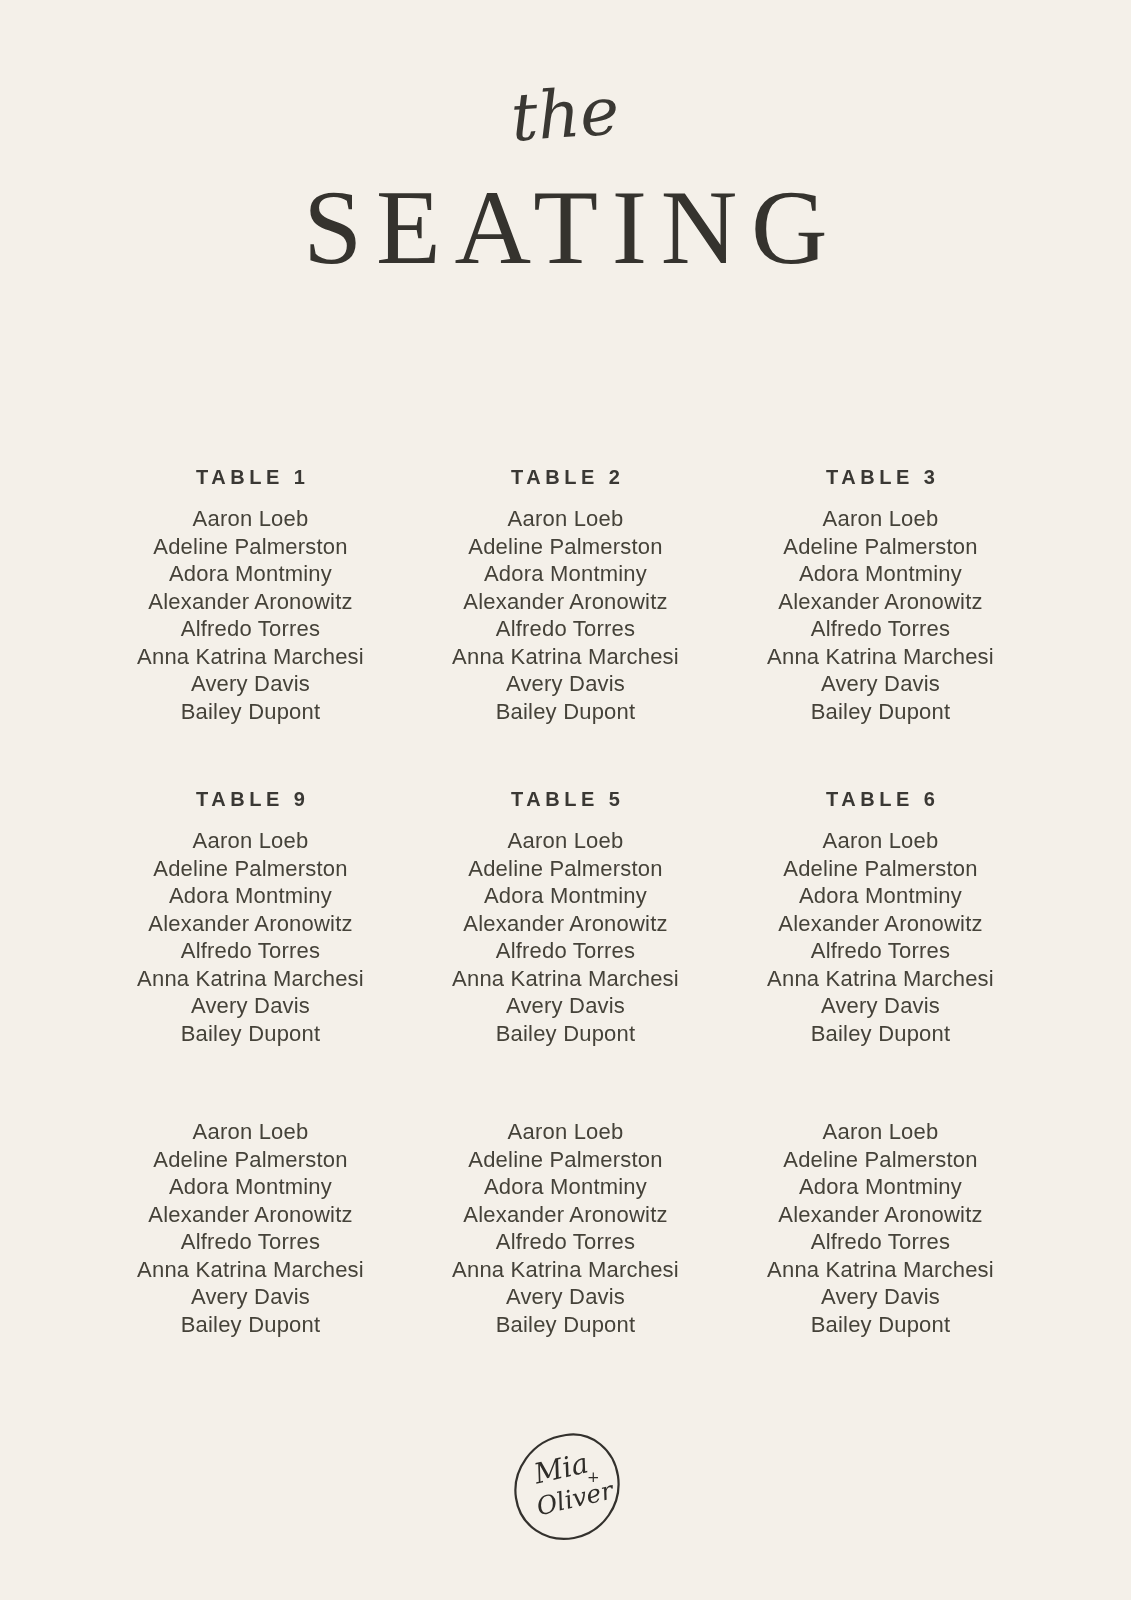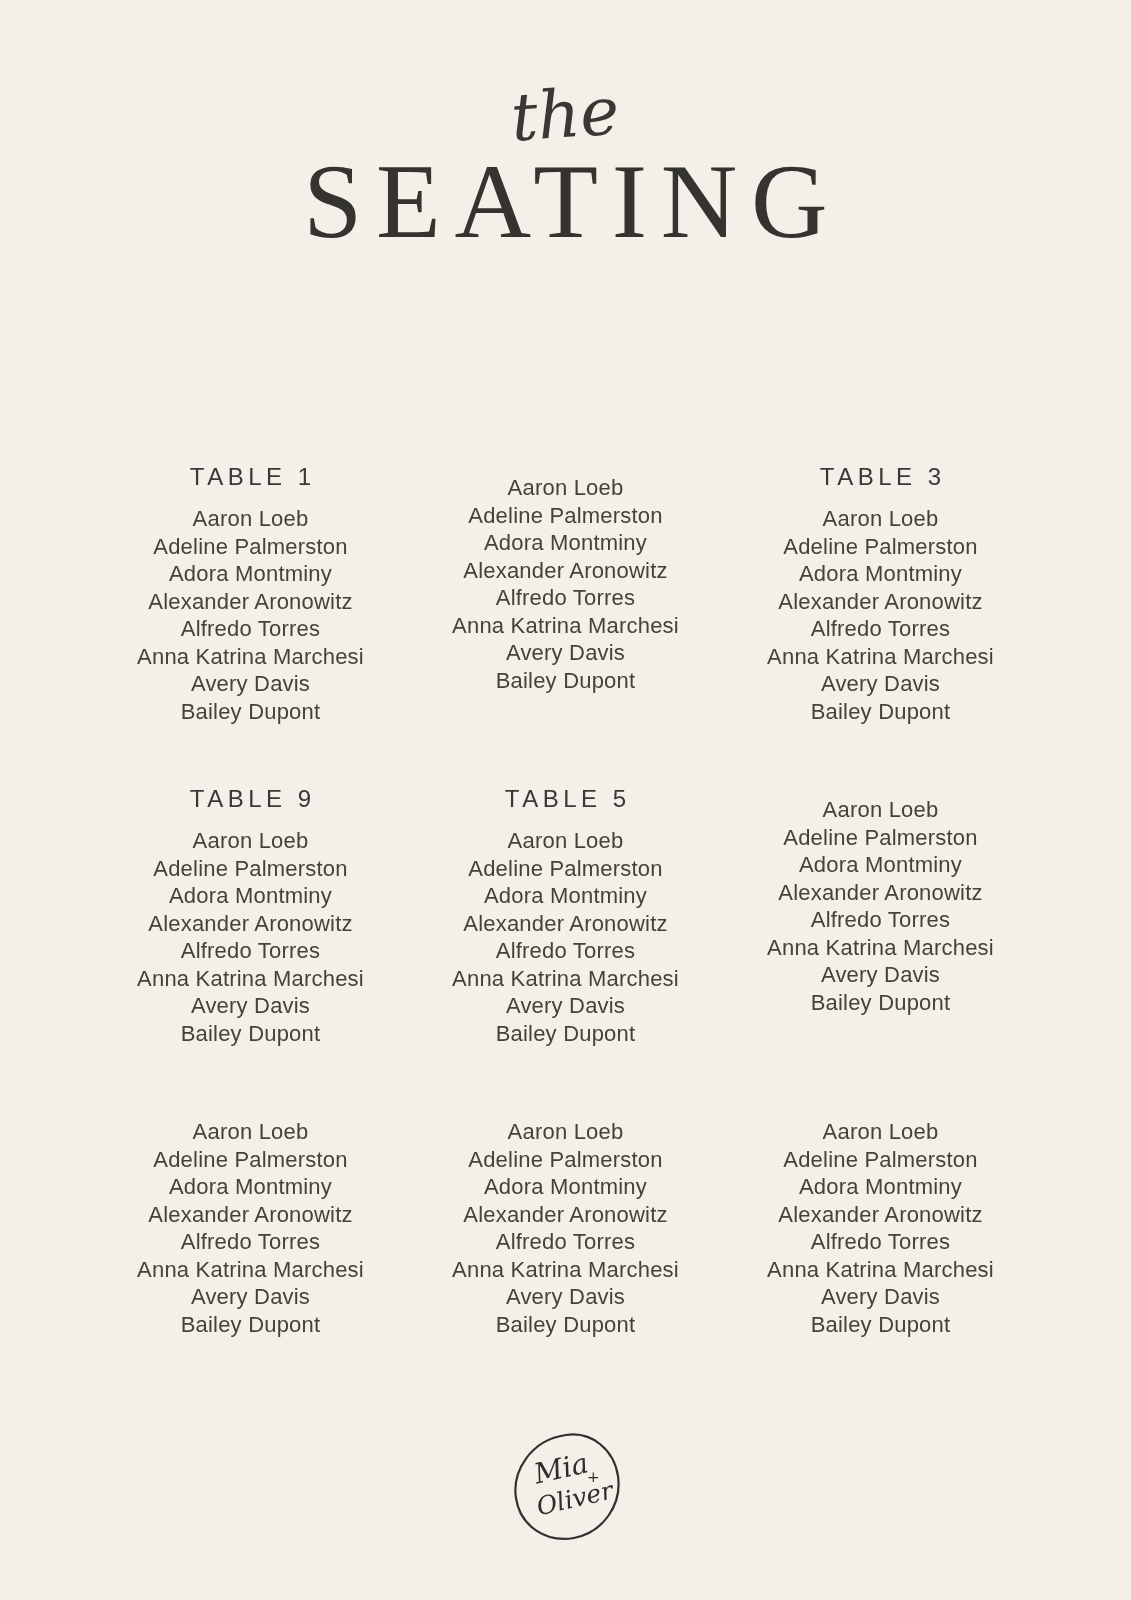"SEATING" .title-line.first { margin-top: none -> 26px }
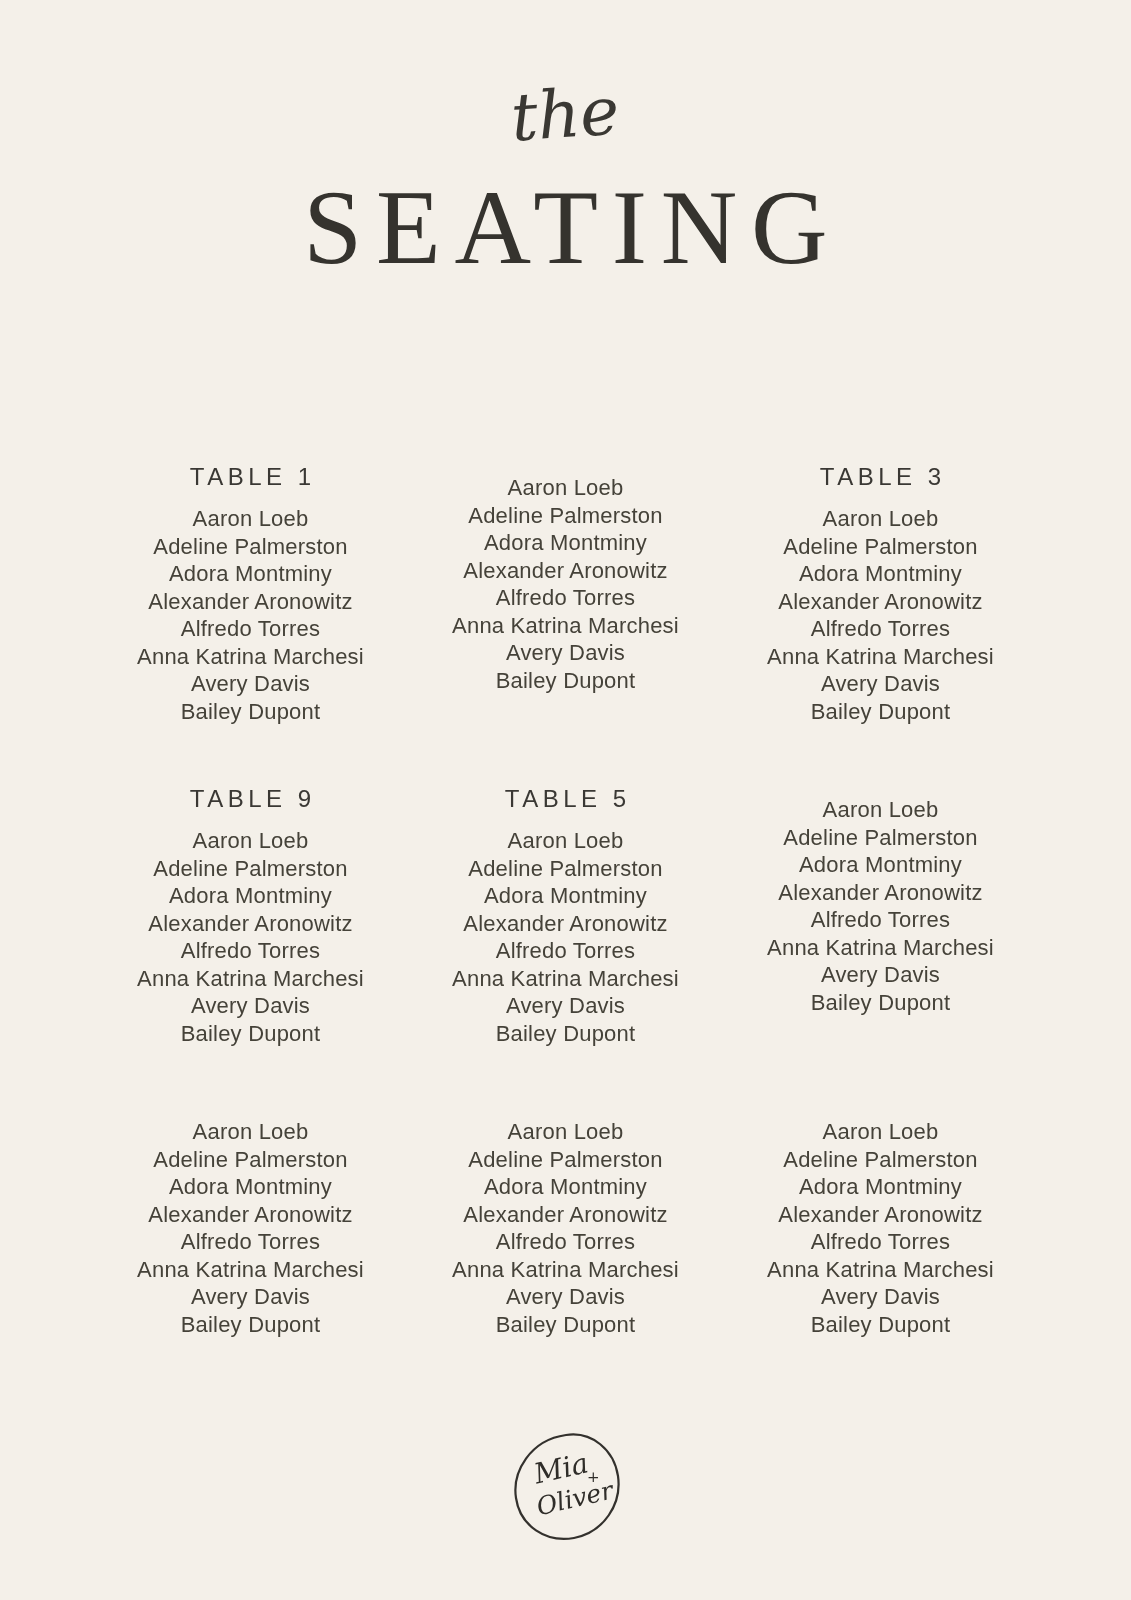"TABLE 1" .table-label { font-size: 24px -> 20px; font-weight: 400 -> 700 }
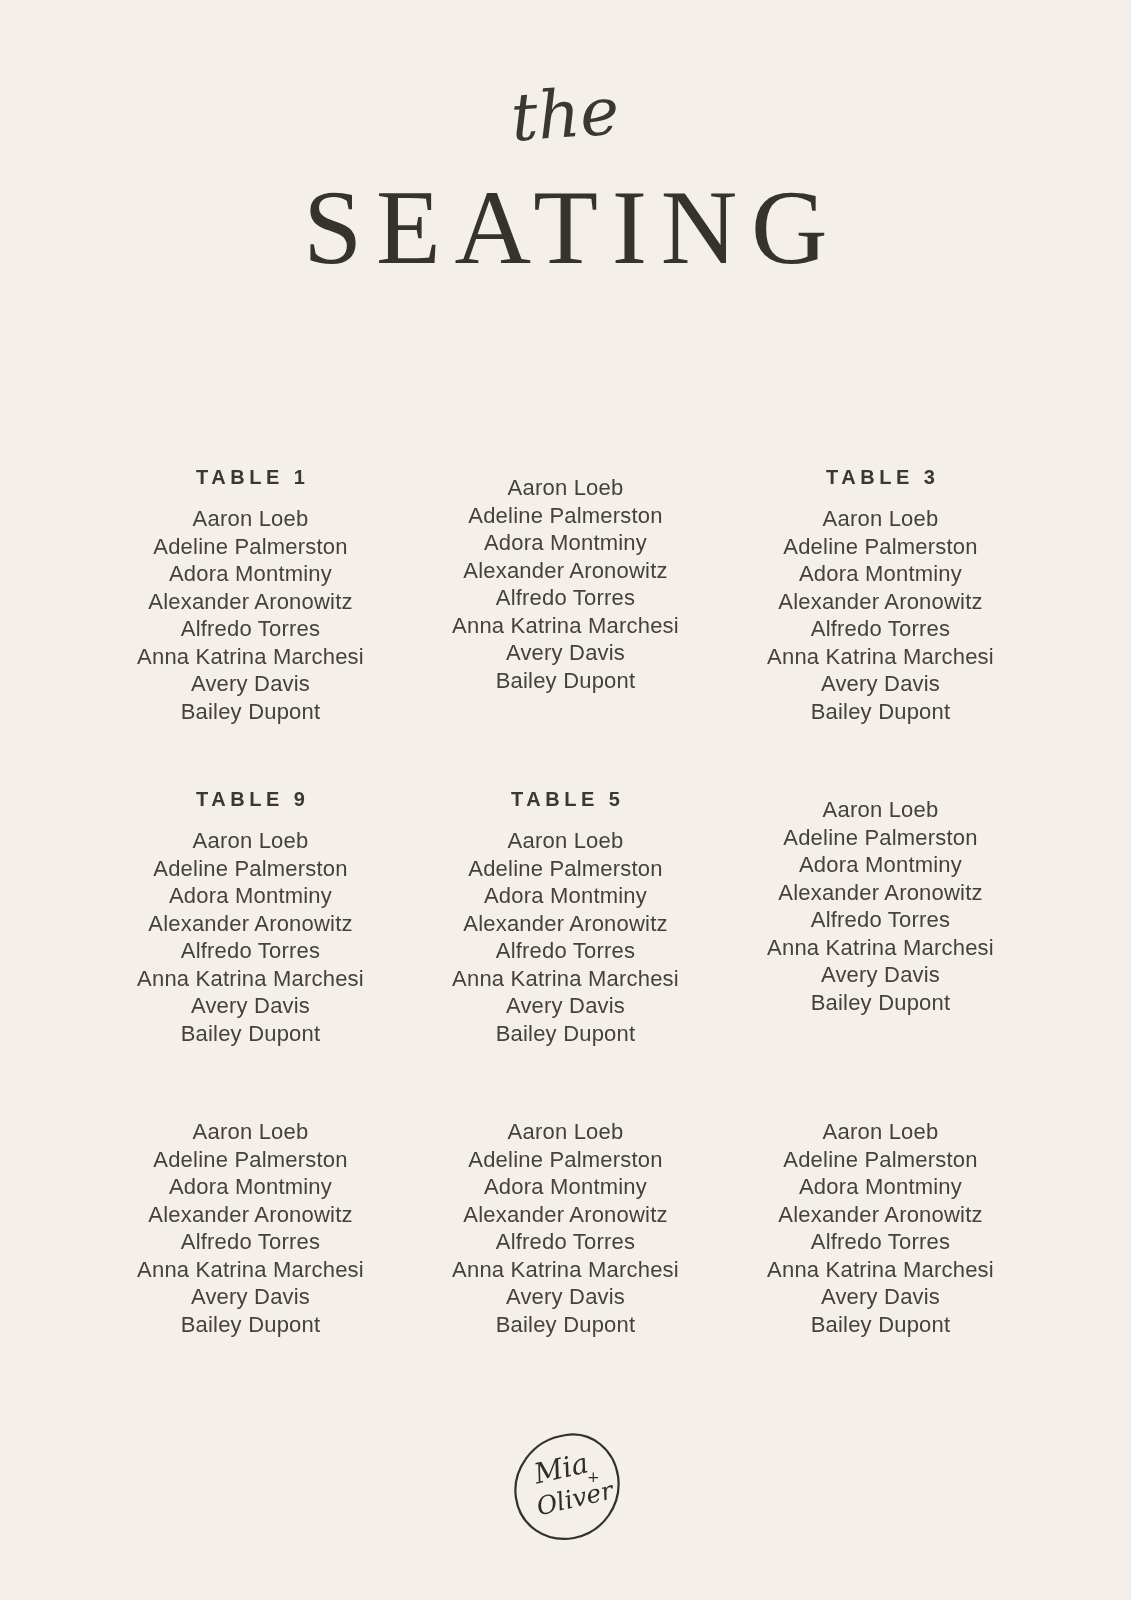"TABLE 2" h2.table-label { html: none -> <h2>TABLE 2</h2> }
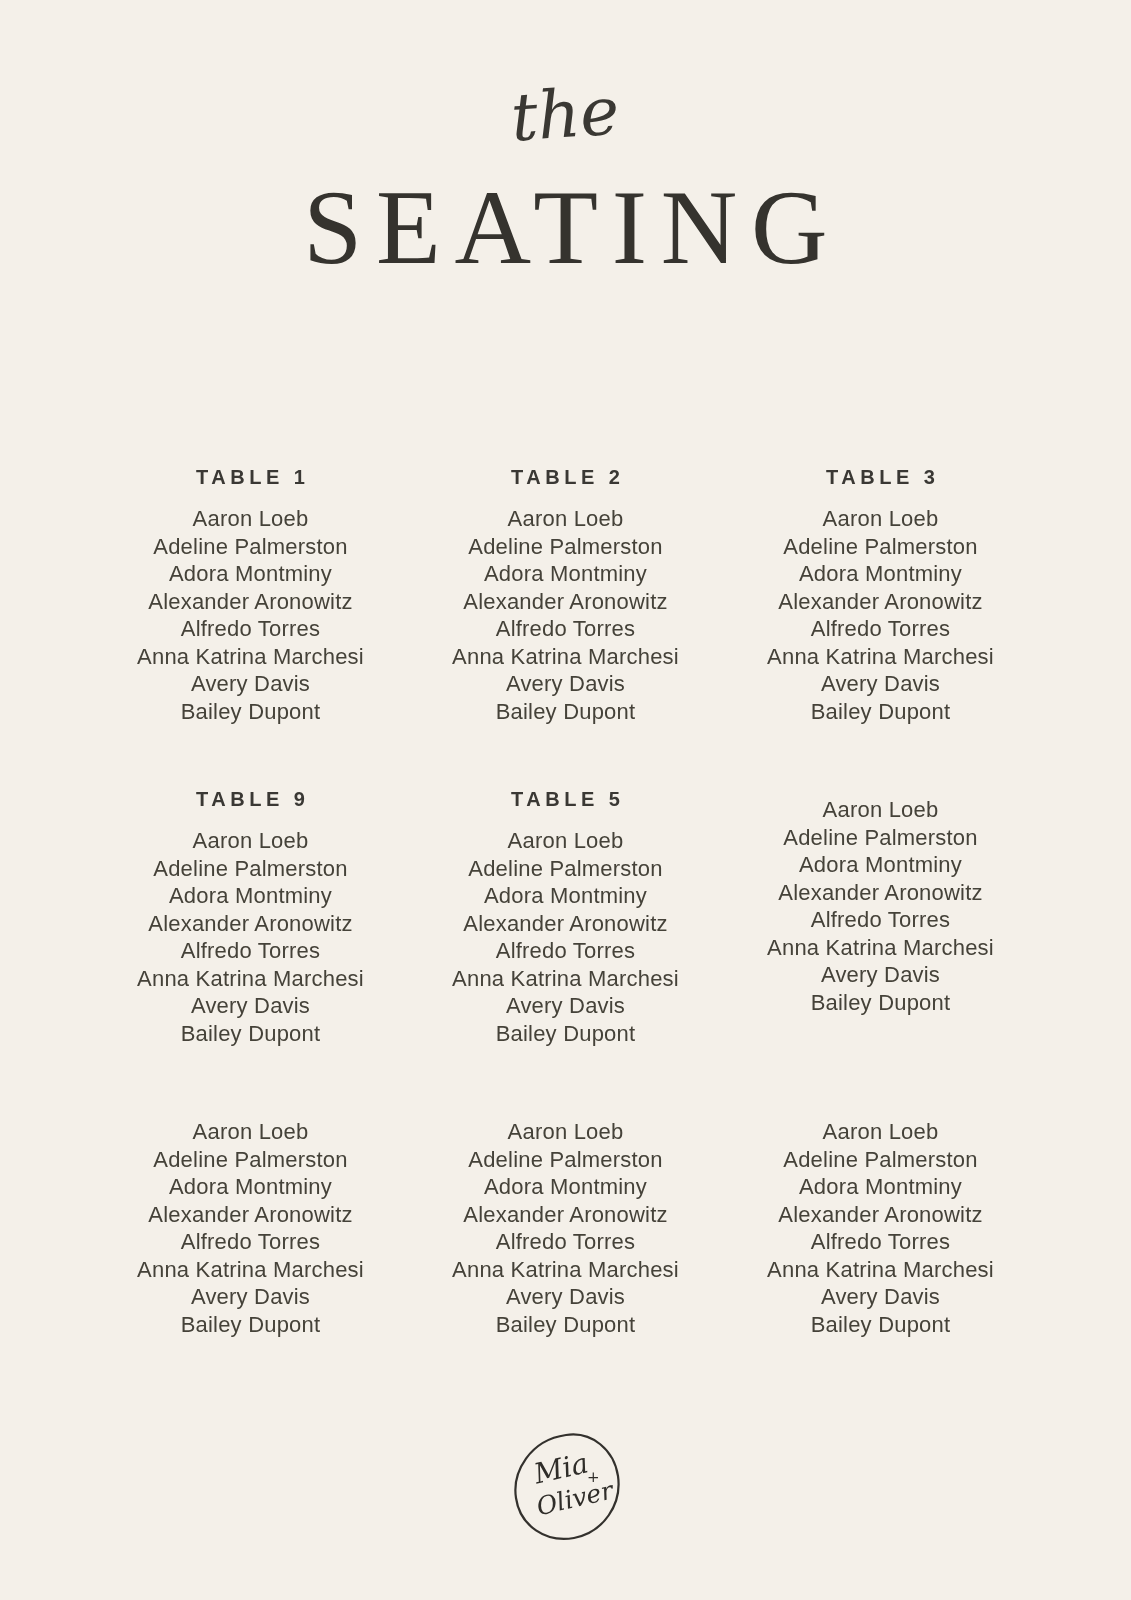"TABLE 6" h2.table-label { html: none -> <h2>TABLE 6</h2> }
